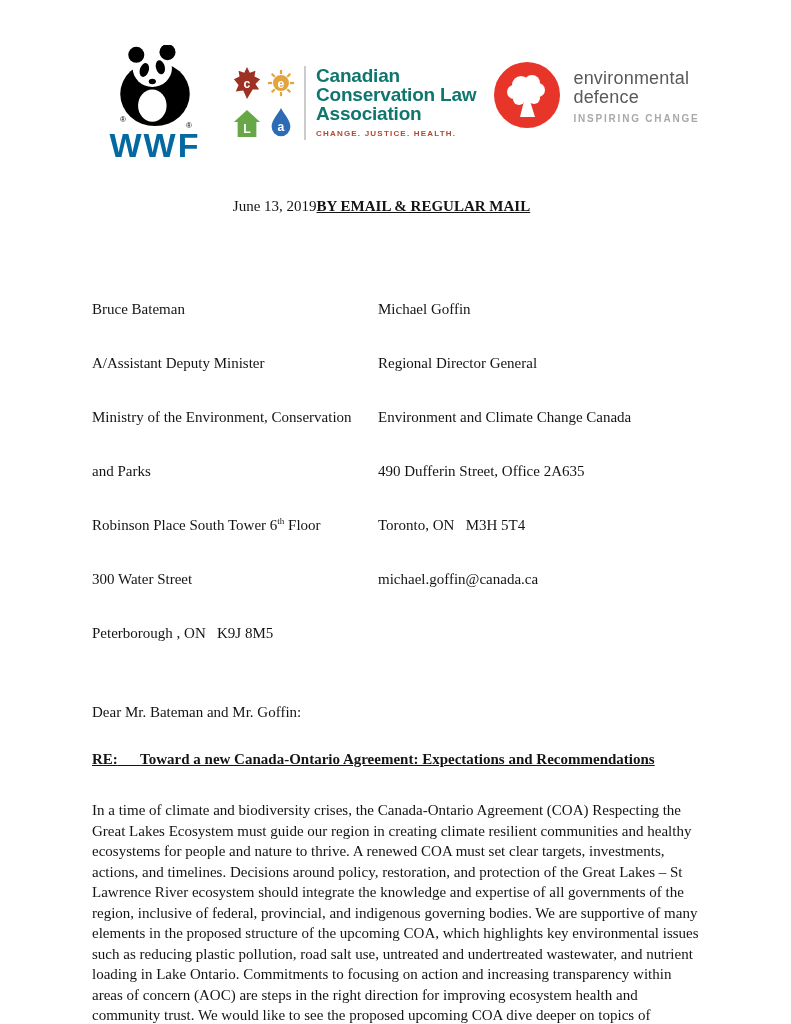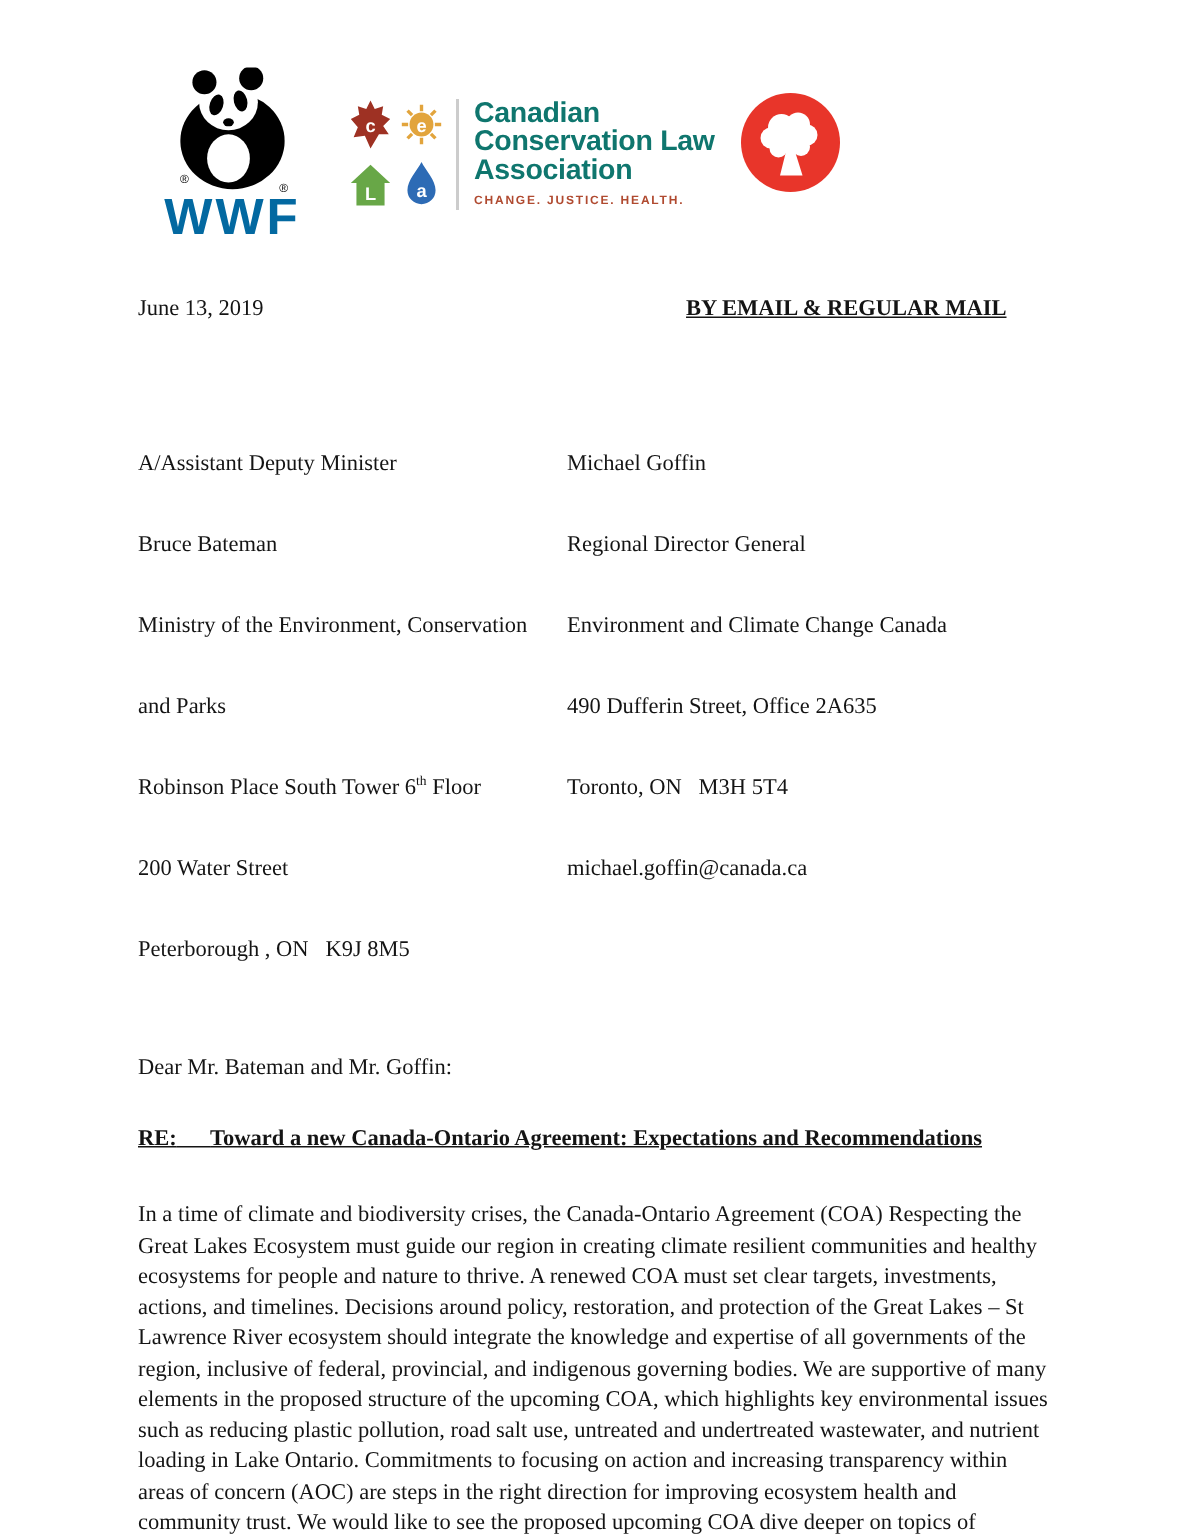"environmental" div.ed-text { html: none -> <div> <div>environmental</div> <div>defence</div> <div>INSPIRING CHANGE</div> </div> }
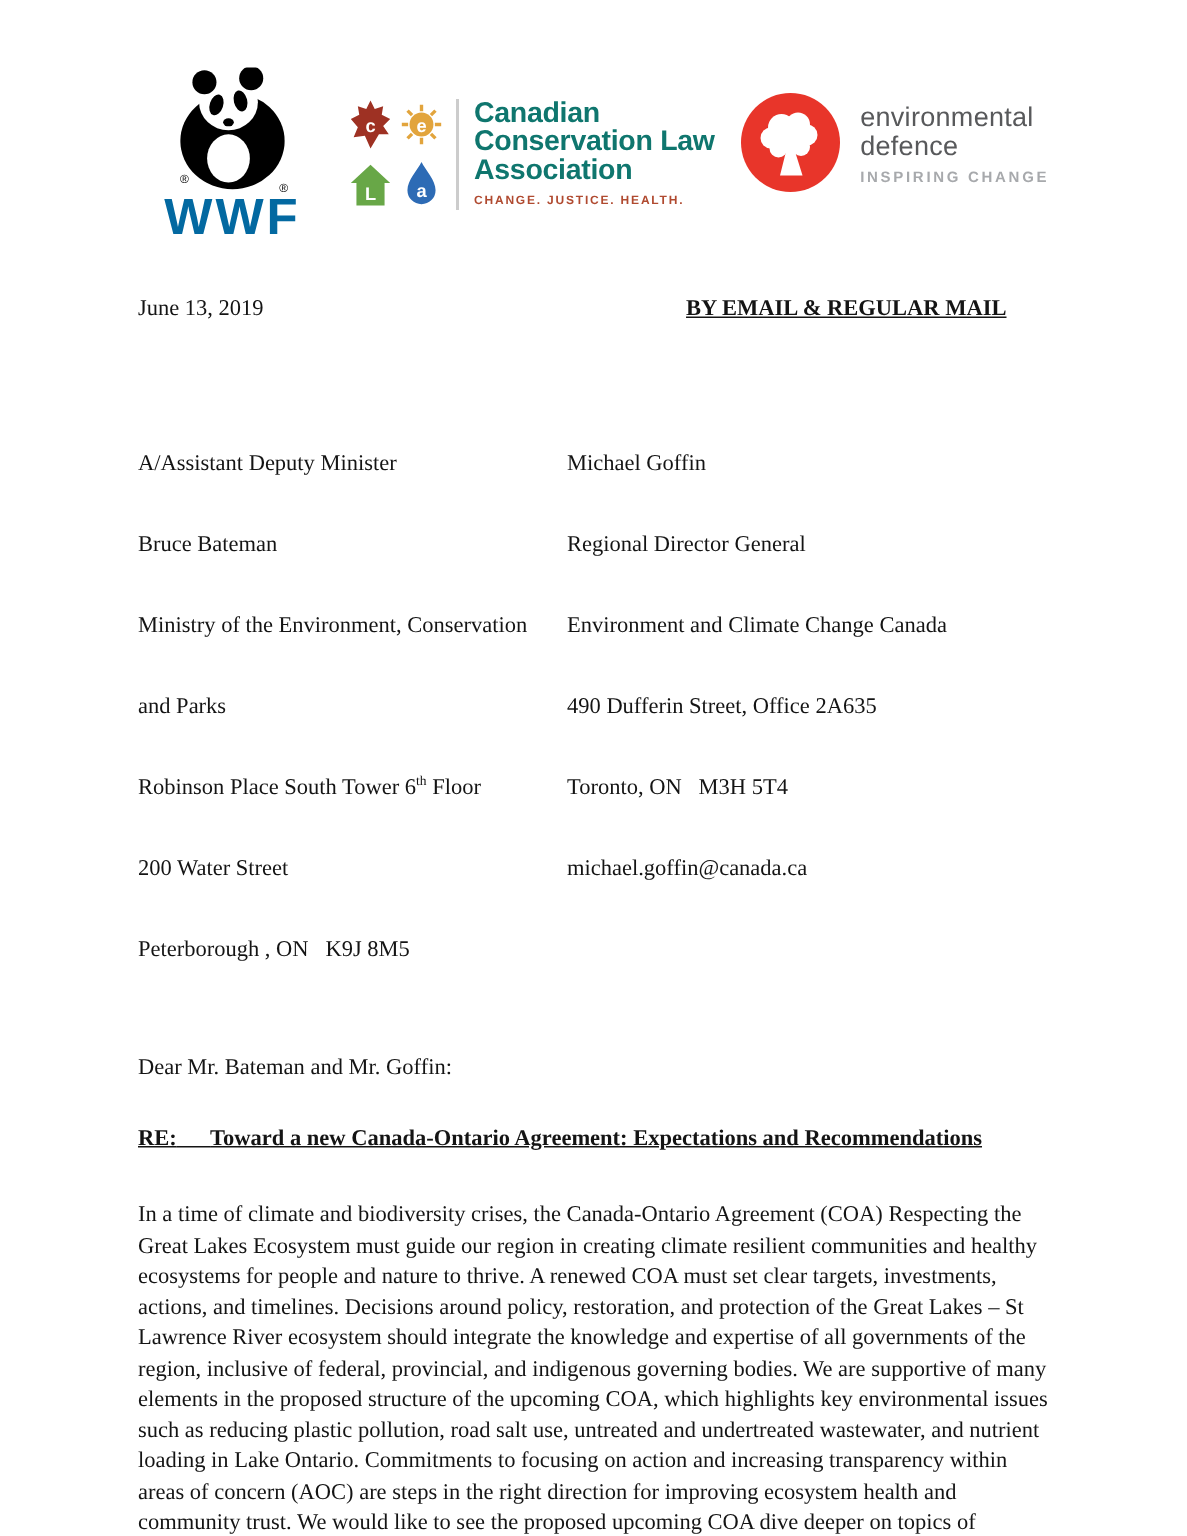"June 13, 2019" .date-row { justify-content: space-between -> center }
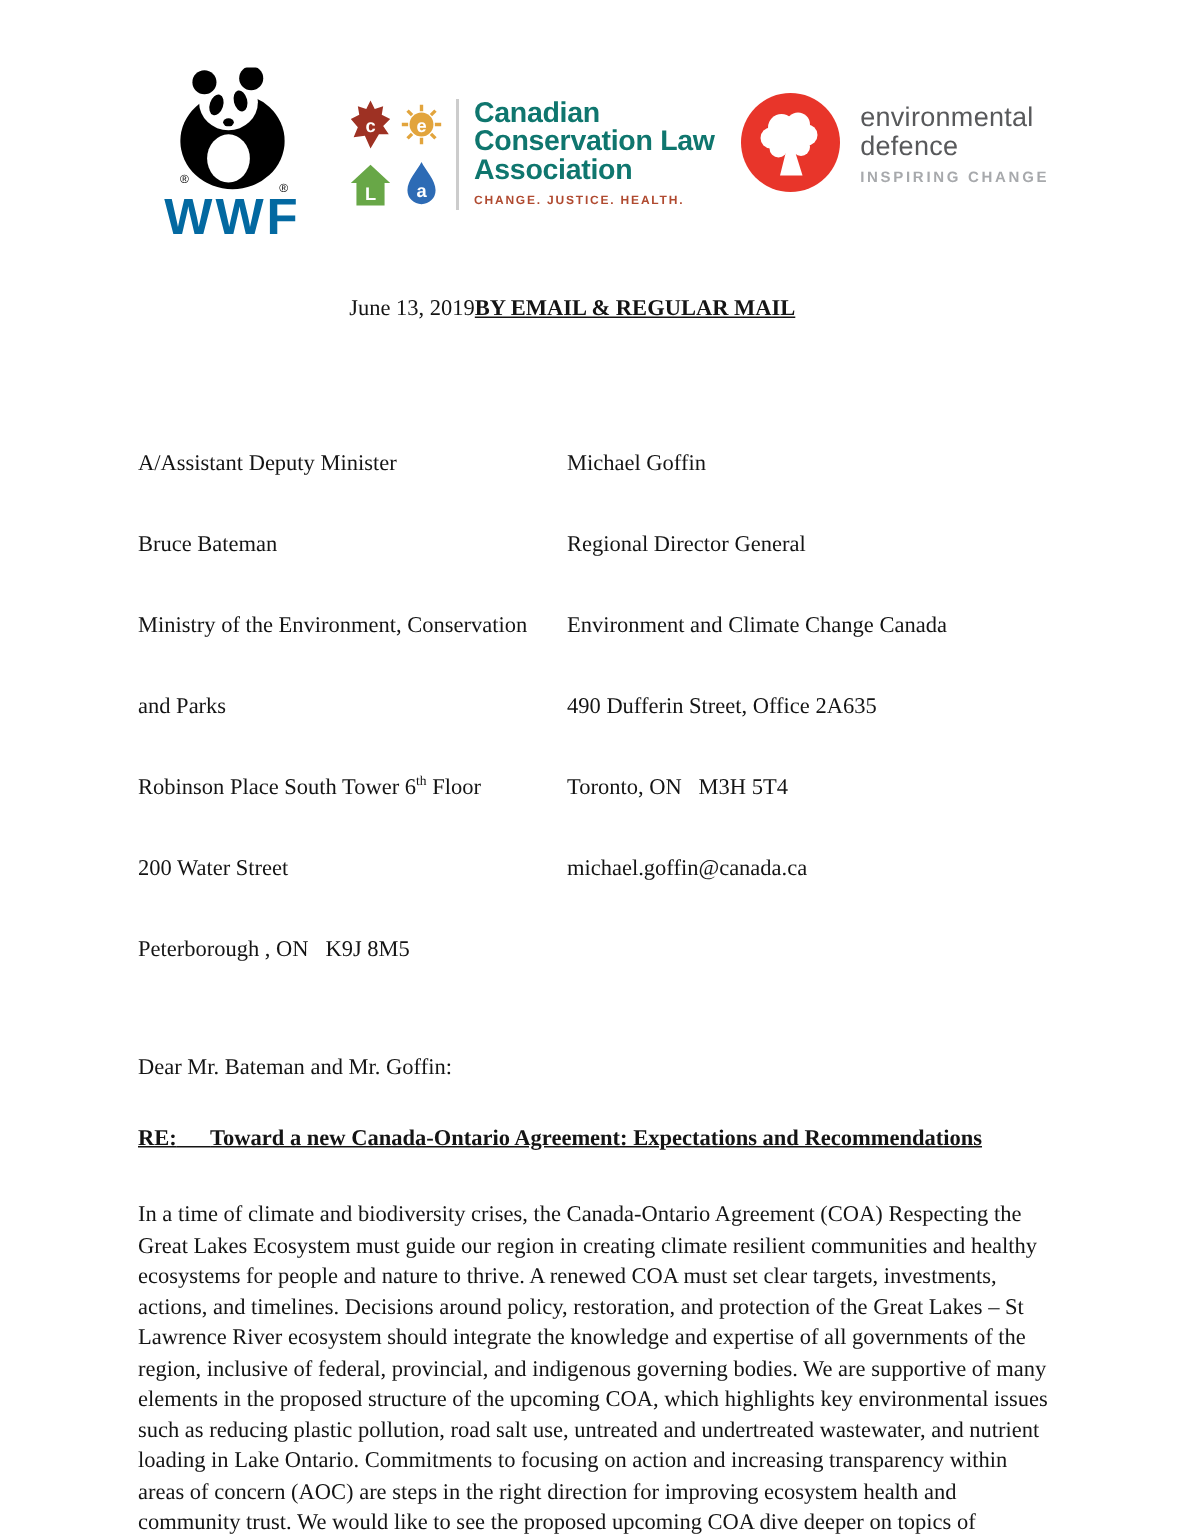"A/Assistant Deputy Minister" div { order: before "Bruce Bateman" -> after "Bruce Bateman" }
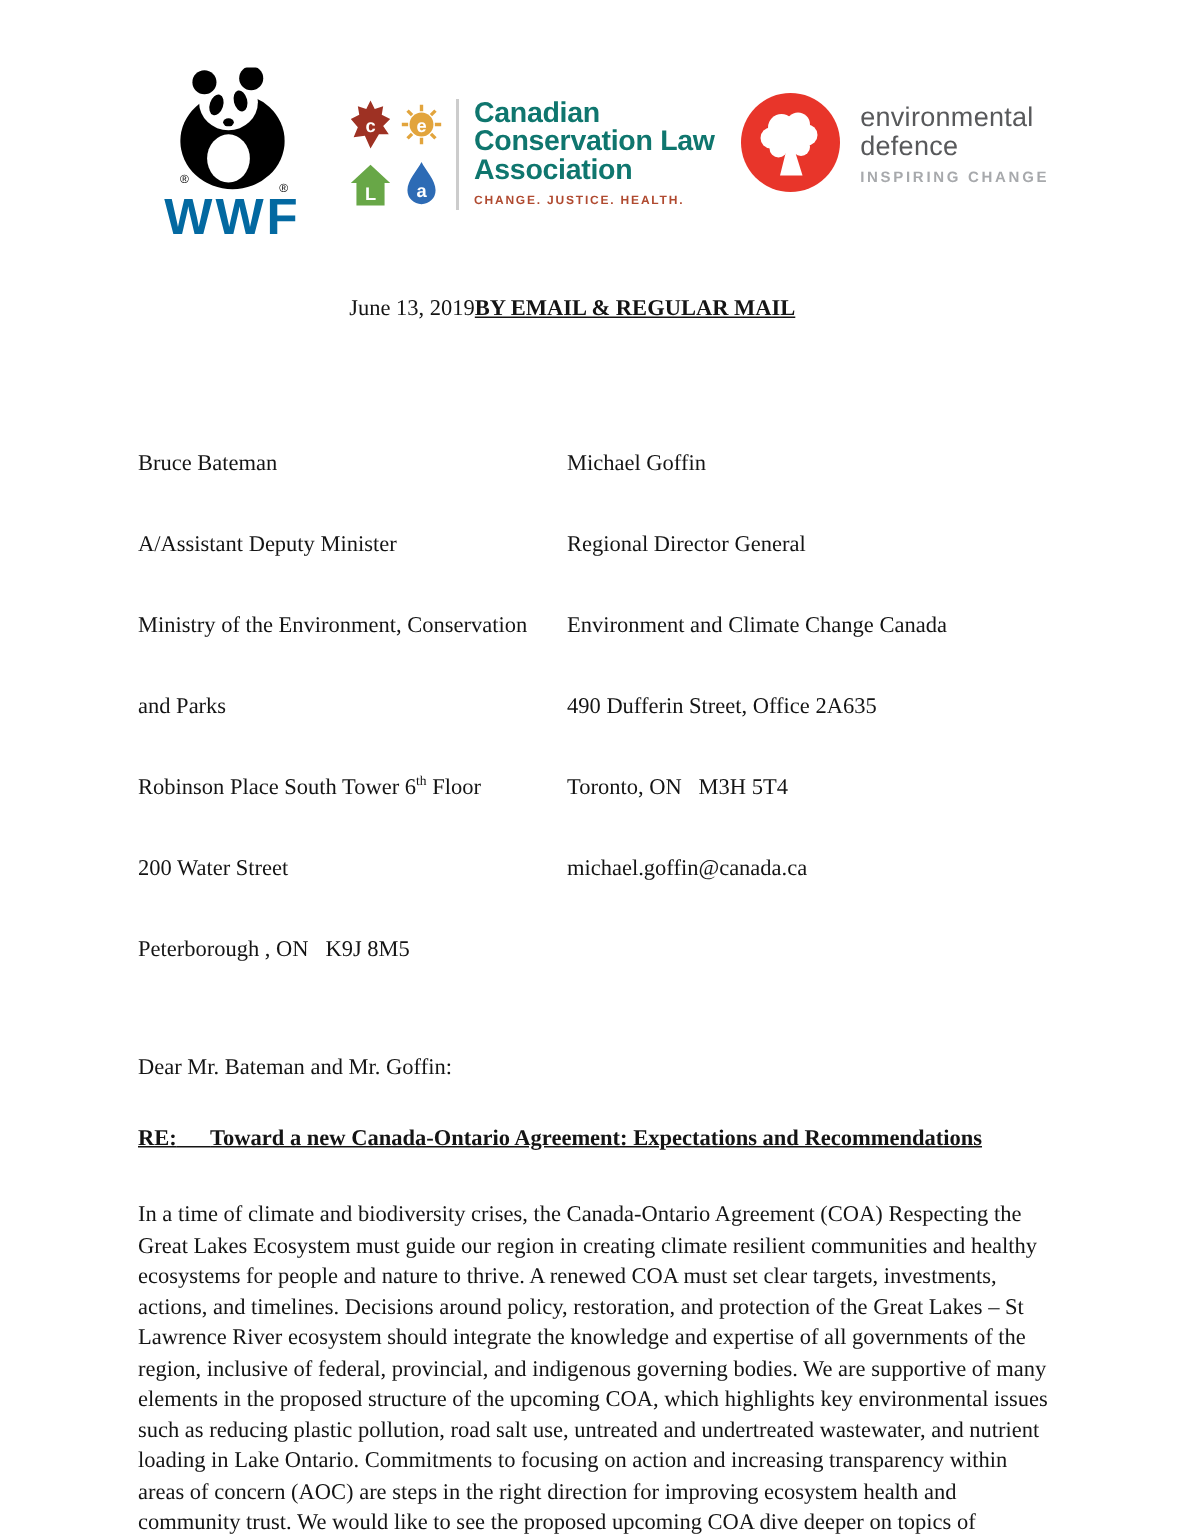"200 Water Street" div { text: 200 -> 300 }
